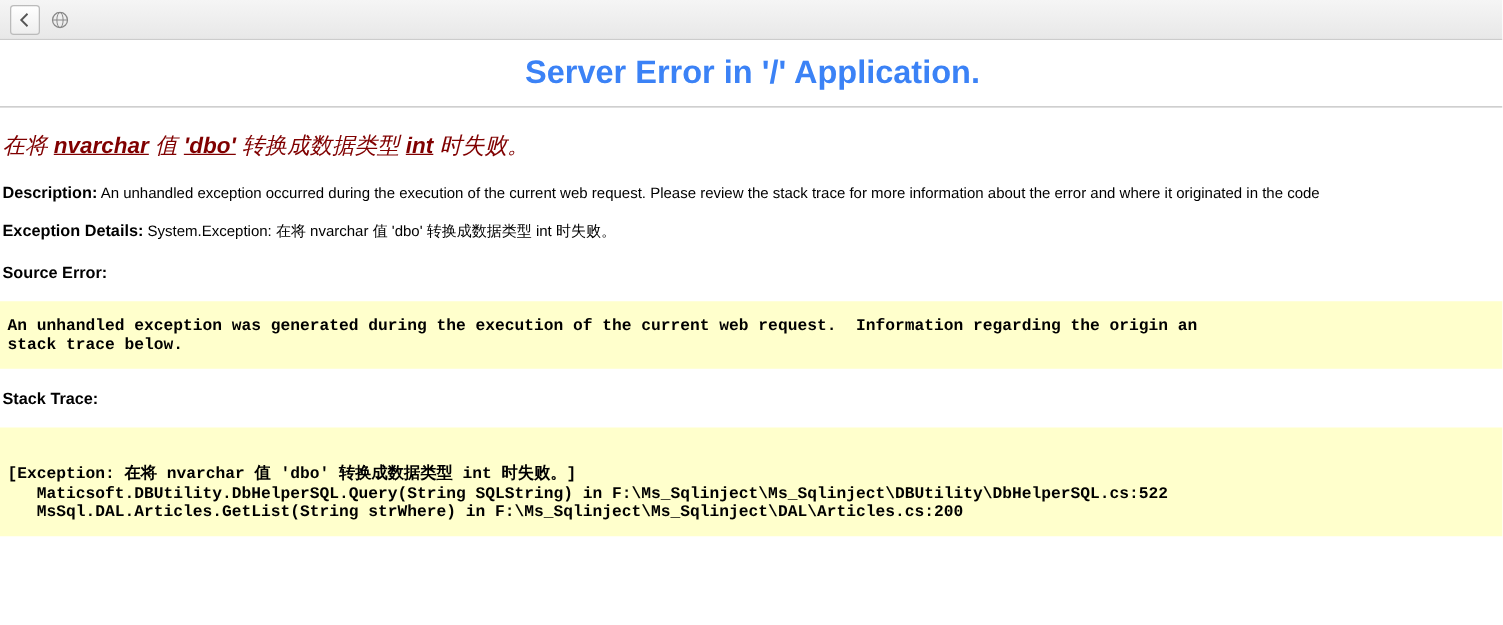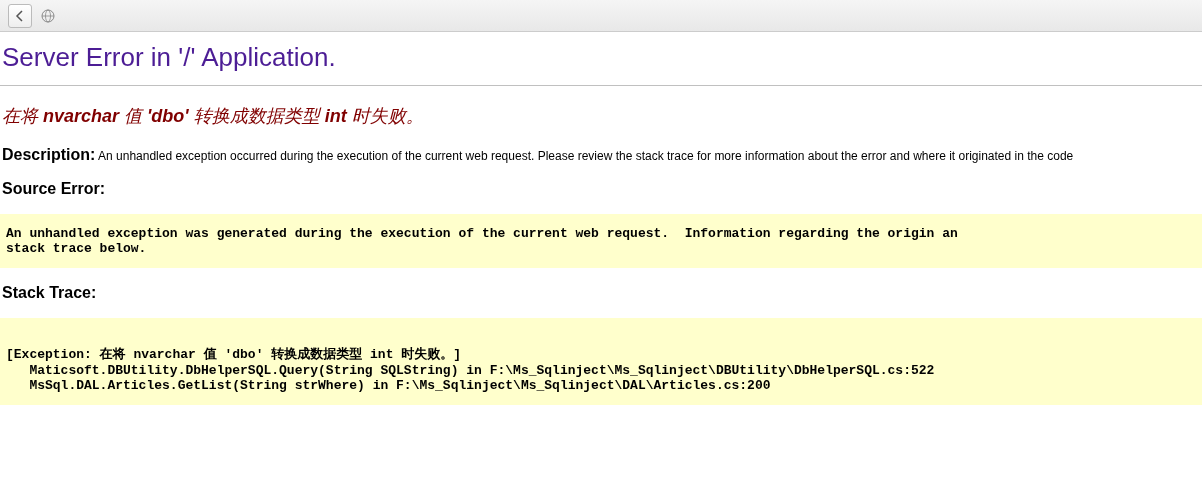"Server Error in '/' Application." h1 { color: #4c1d95 -> #3b82f6; font-weight: normal -> bold; text-align: none -> center }
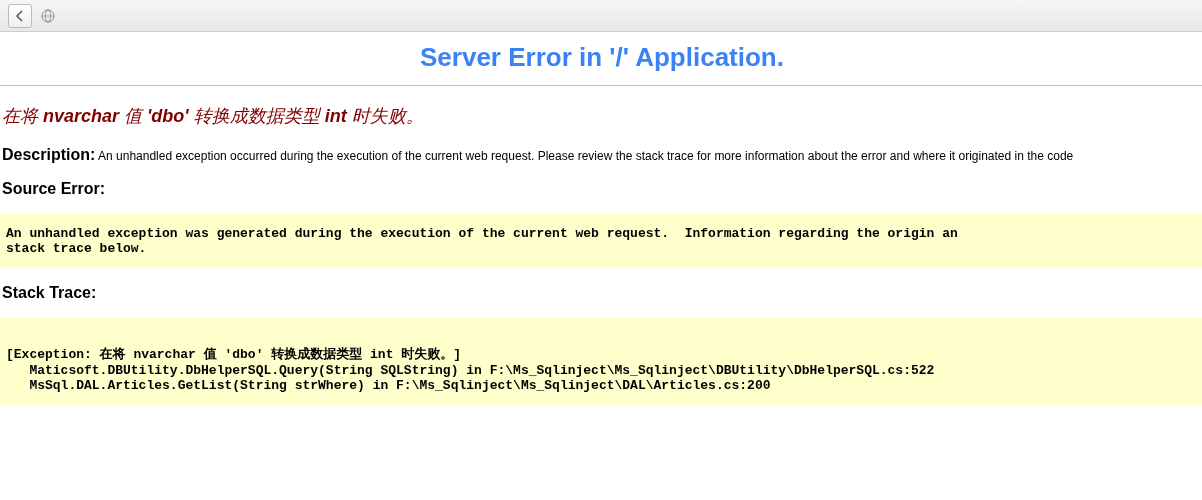"nvarchar" h2 b { text-decoration: none -> underline }
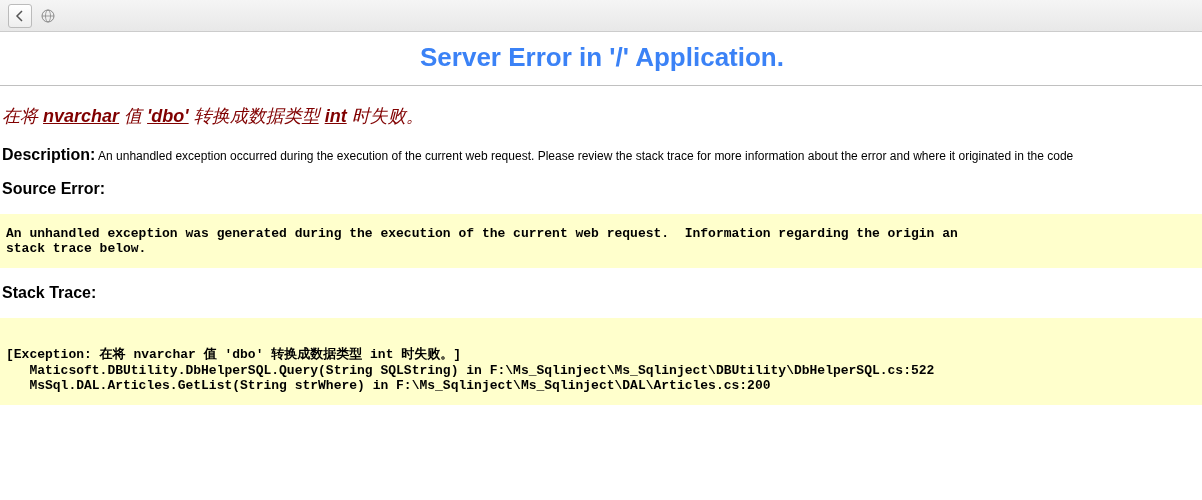"Description:" .section b { font-size: 16px -> 13px }
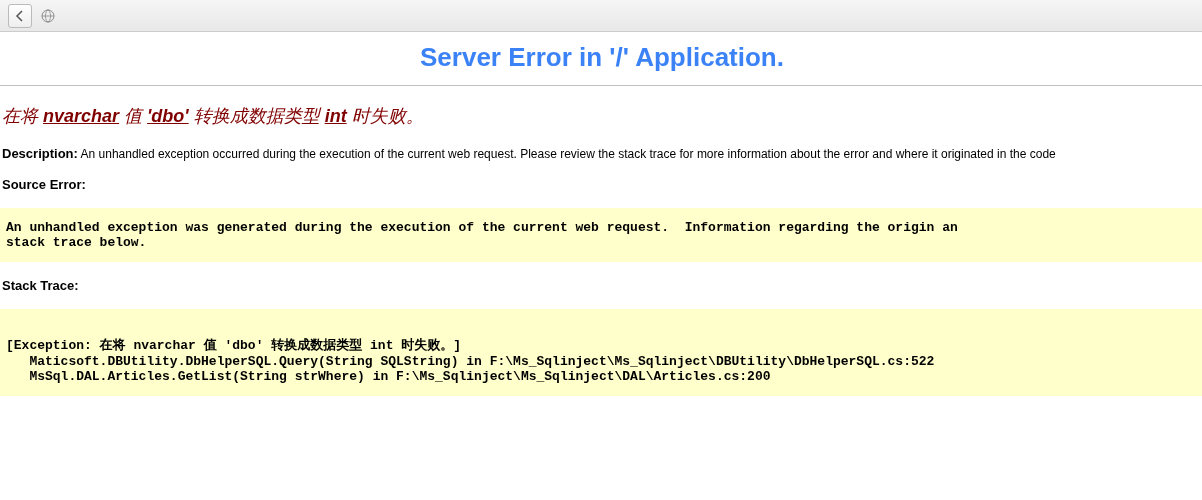"Exception Details: System.Exception: 在将" div.section { html: none -> <div><b>Exception Details:</b><span> System.Exception: 在将 nvarchar 值 'dbo' 转换成数据类型 int 时失败。</span></div> }
